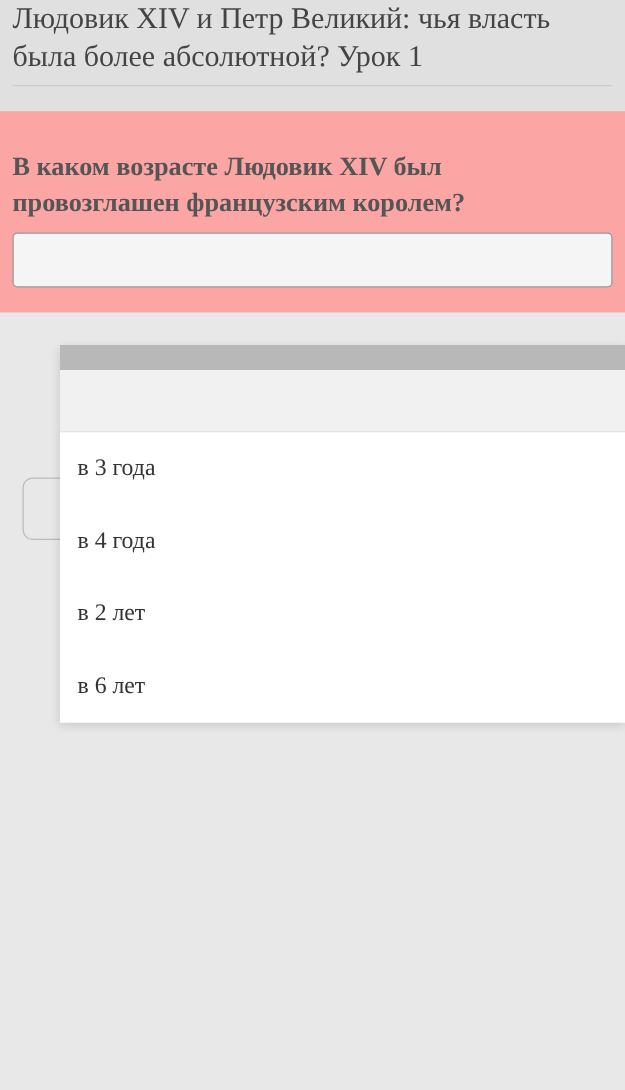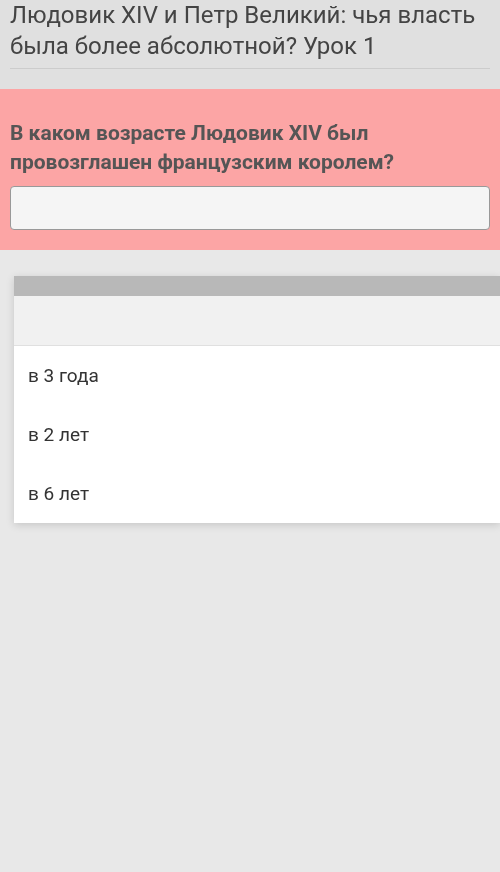"Людовик XIV и Петр Великий:" * { font-family: none -> Liberation Serif, serif }
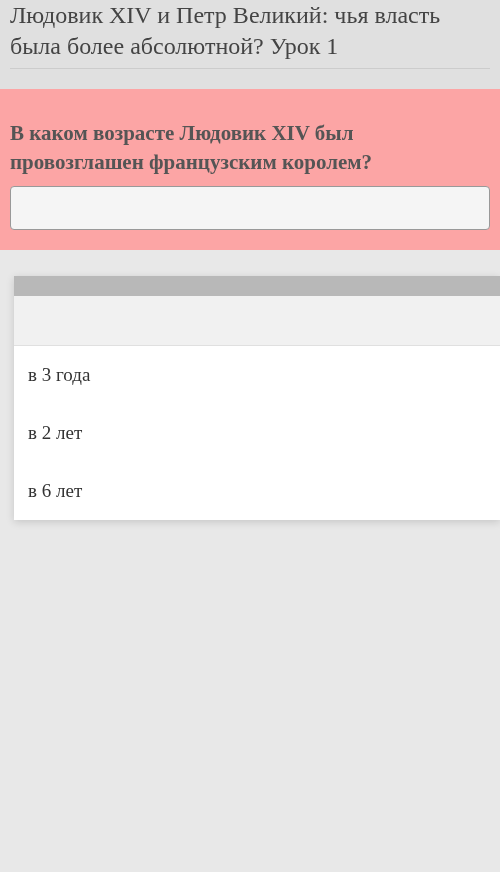"в 3 года" .dropdown-container { left: 14px -> 48px }
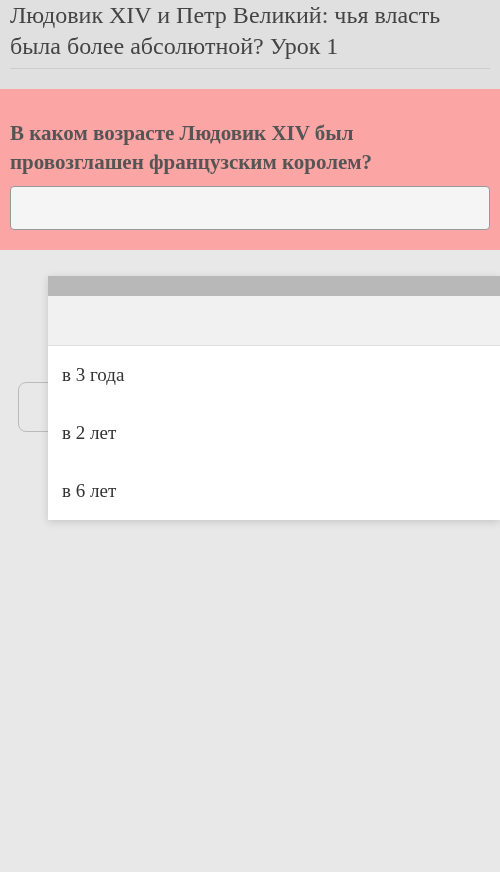"в 4 года" div.dropdown-option { html: none -> <div>в 4 года</div> }
